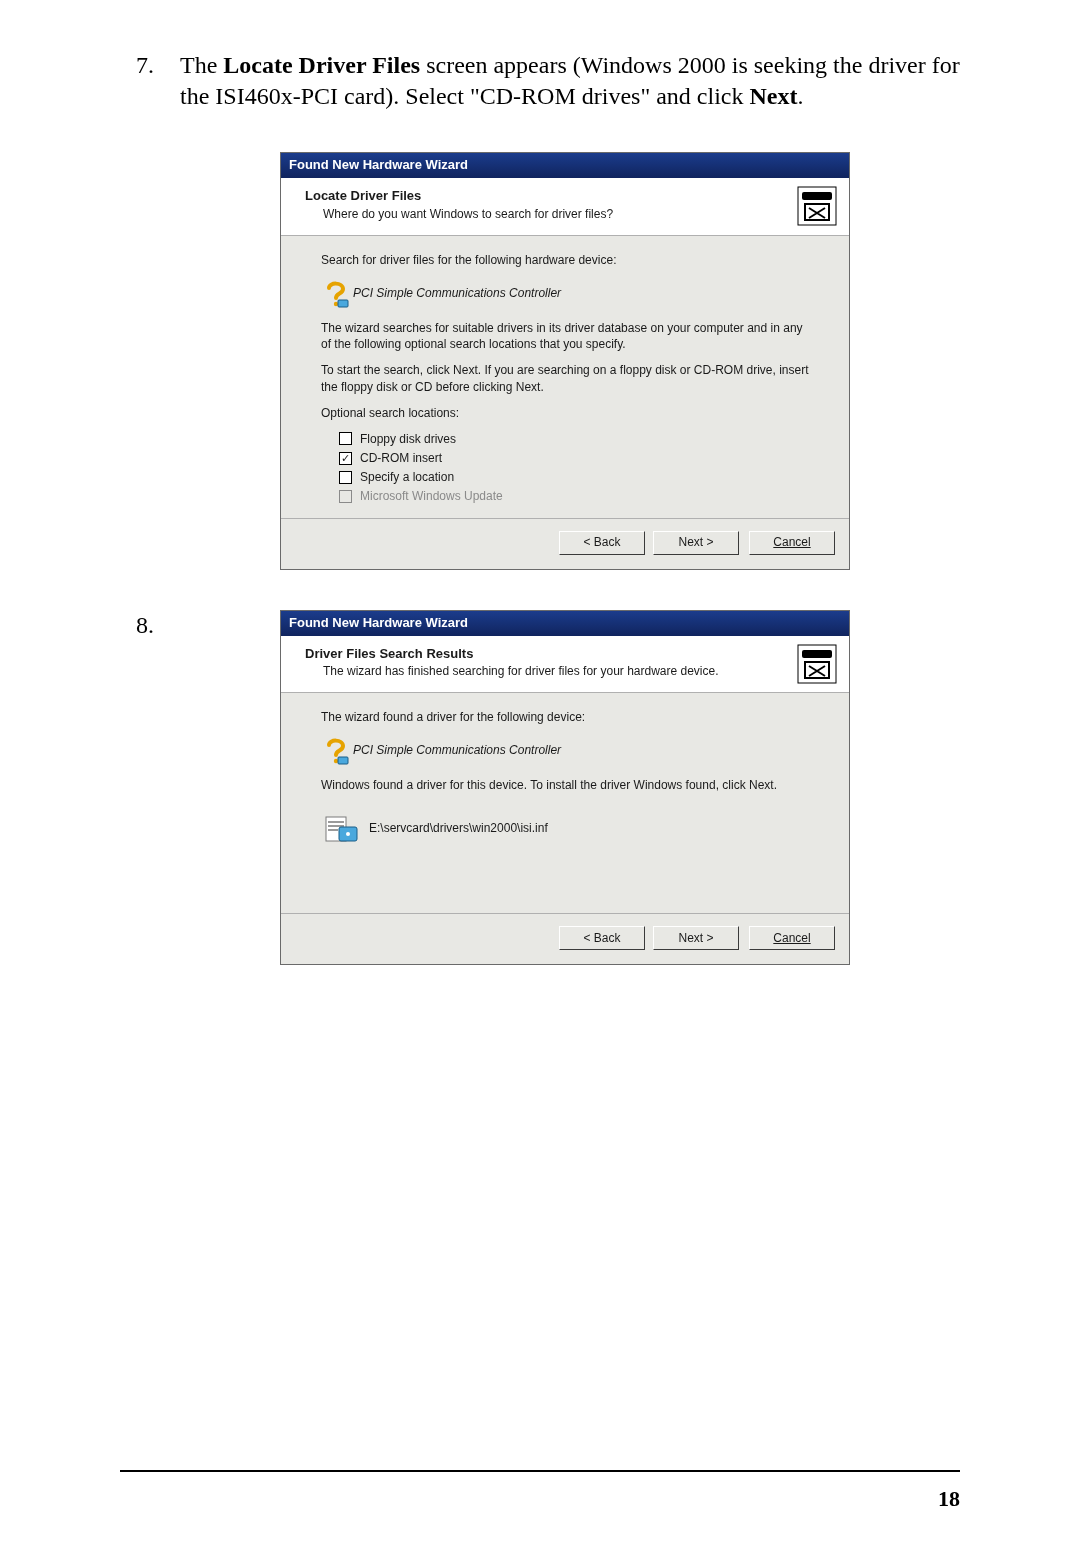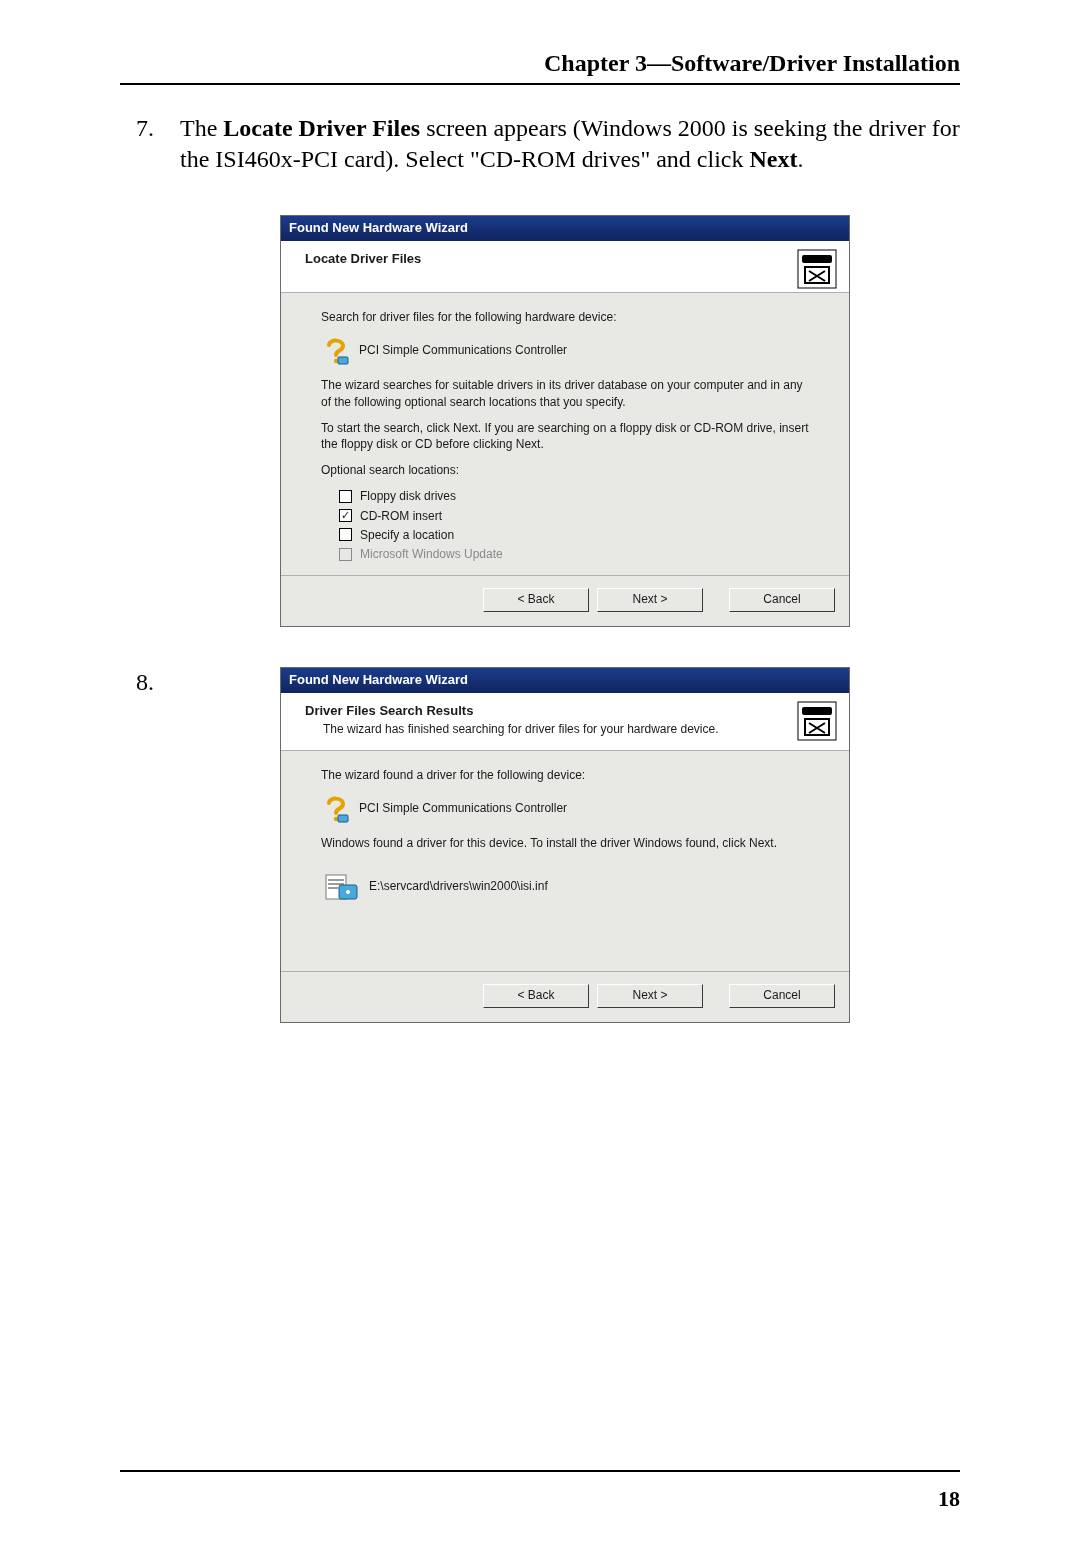"Chapter 3—Software/Driver Installation" div.chapter-header { html: <div>Chapter 3—Software/Driver Installation</div> -> none }
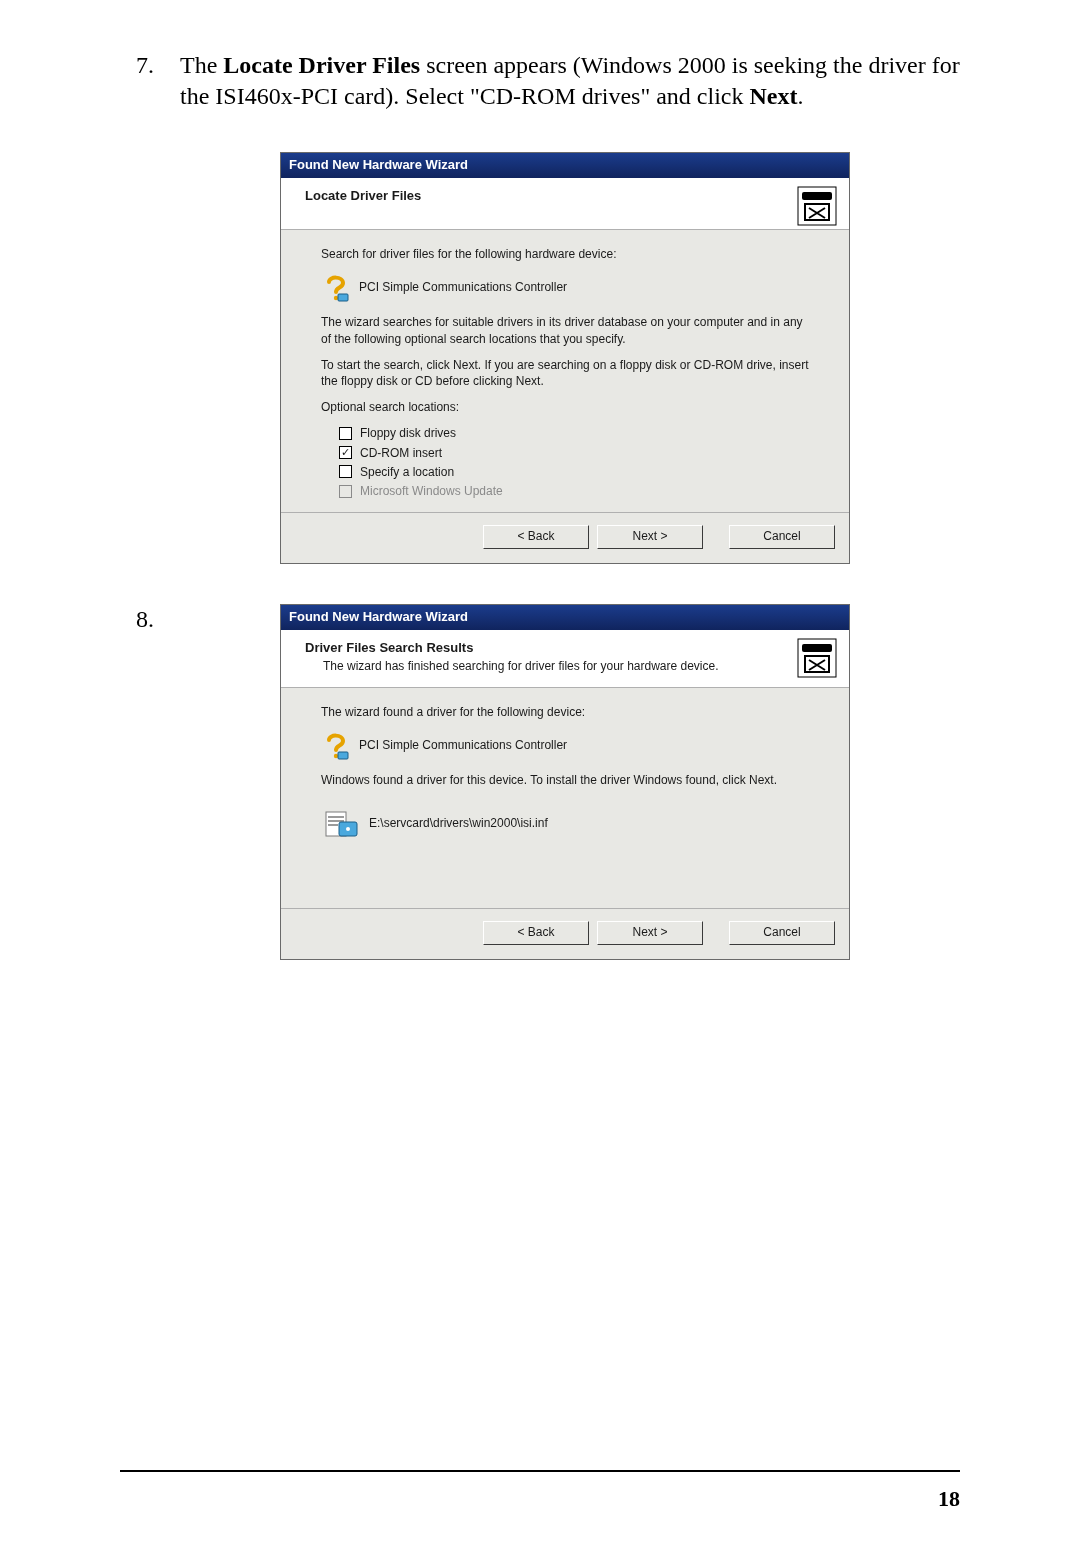"Where do you want Windows" div.header-sub { html: none -> <div>Where do you want Windows to search for driver files?</div> }
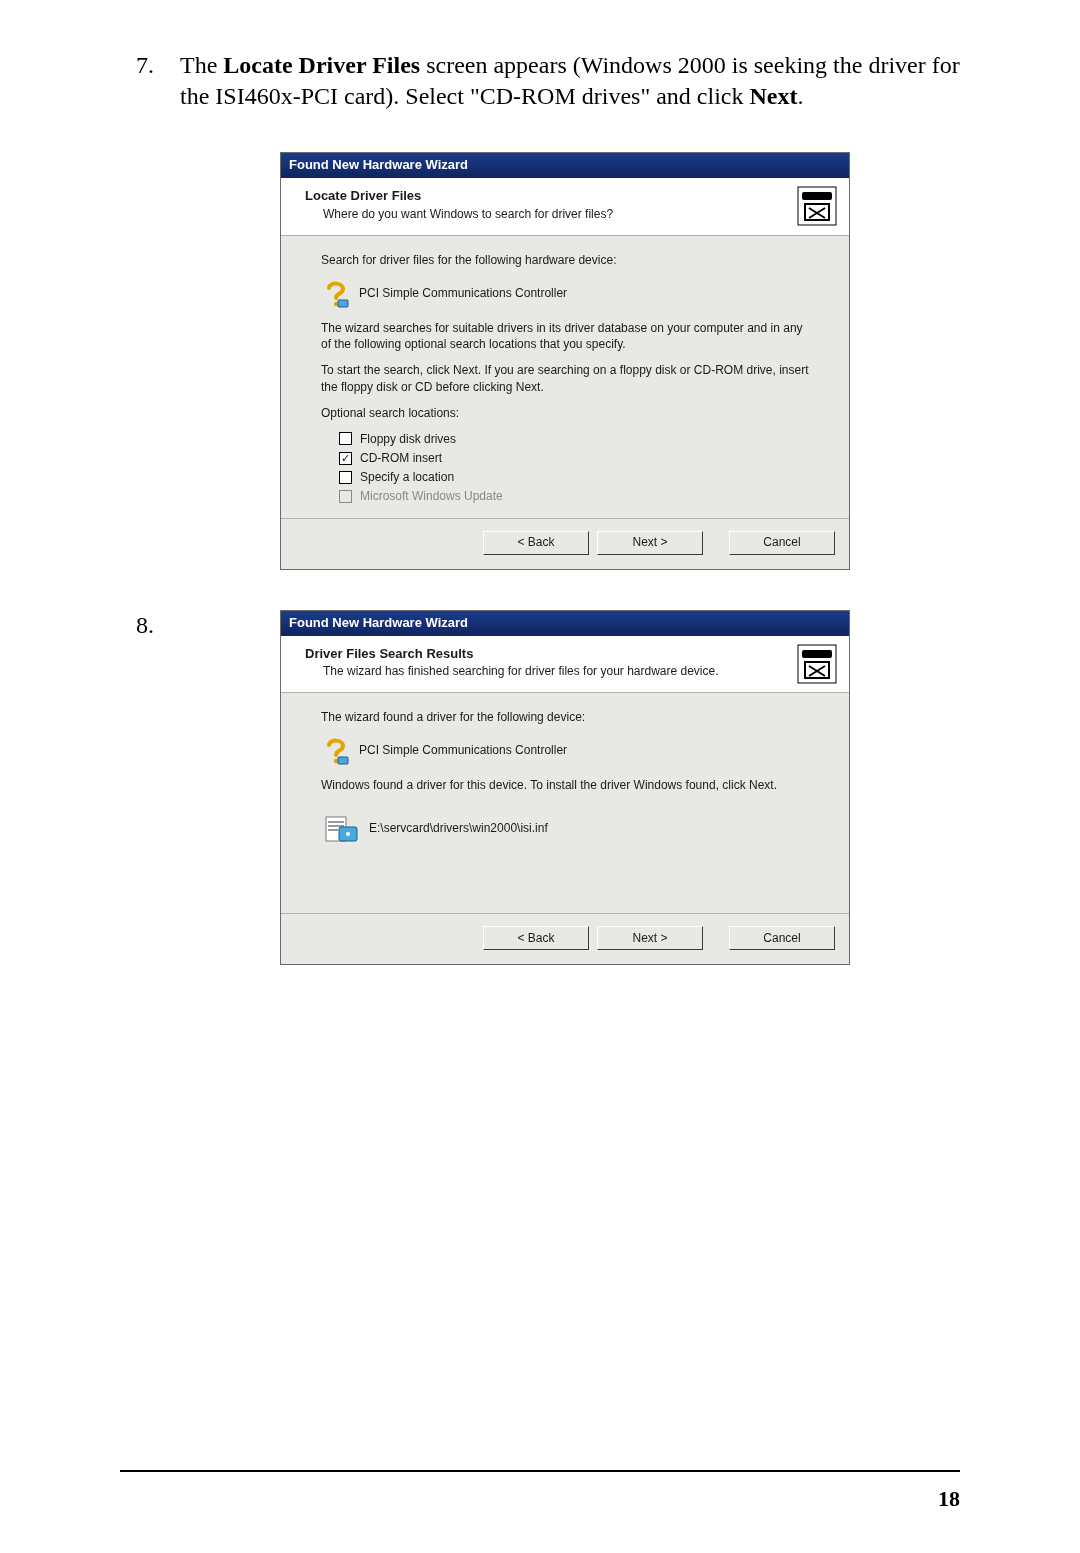"PCI Simple Communications Controller" .device-row .dtext { font-style: none -> italic; margin-left: 8px -> 2px }
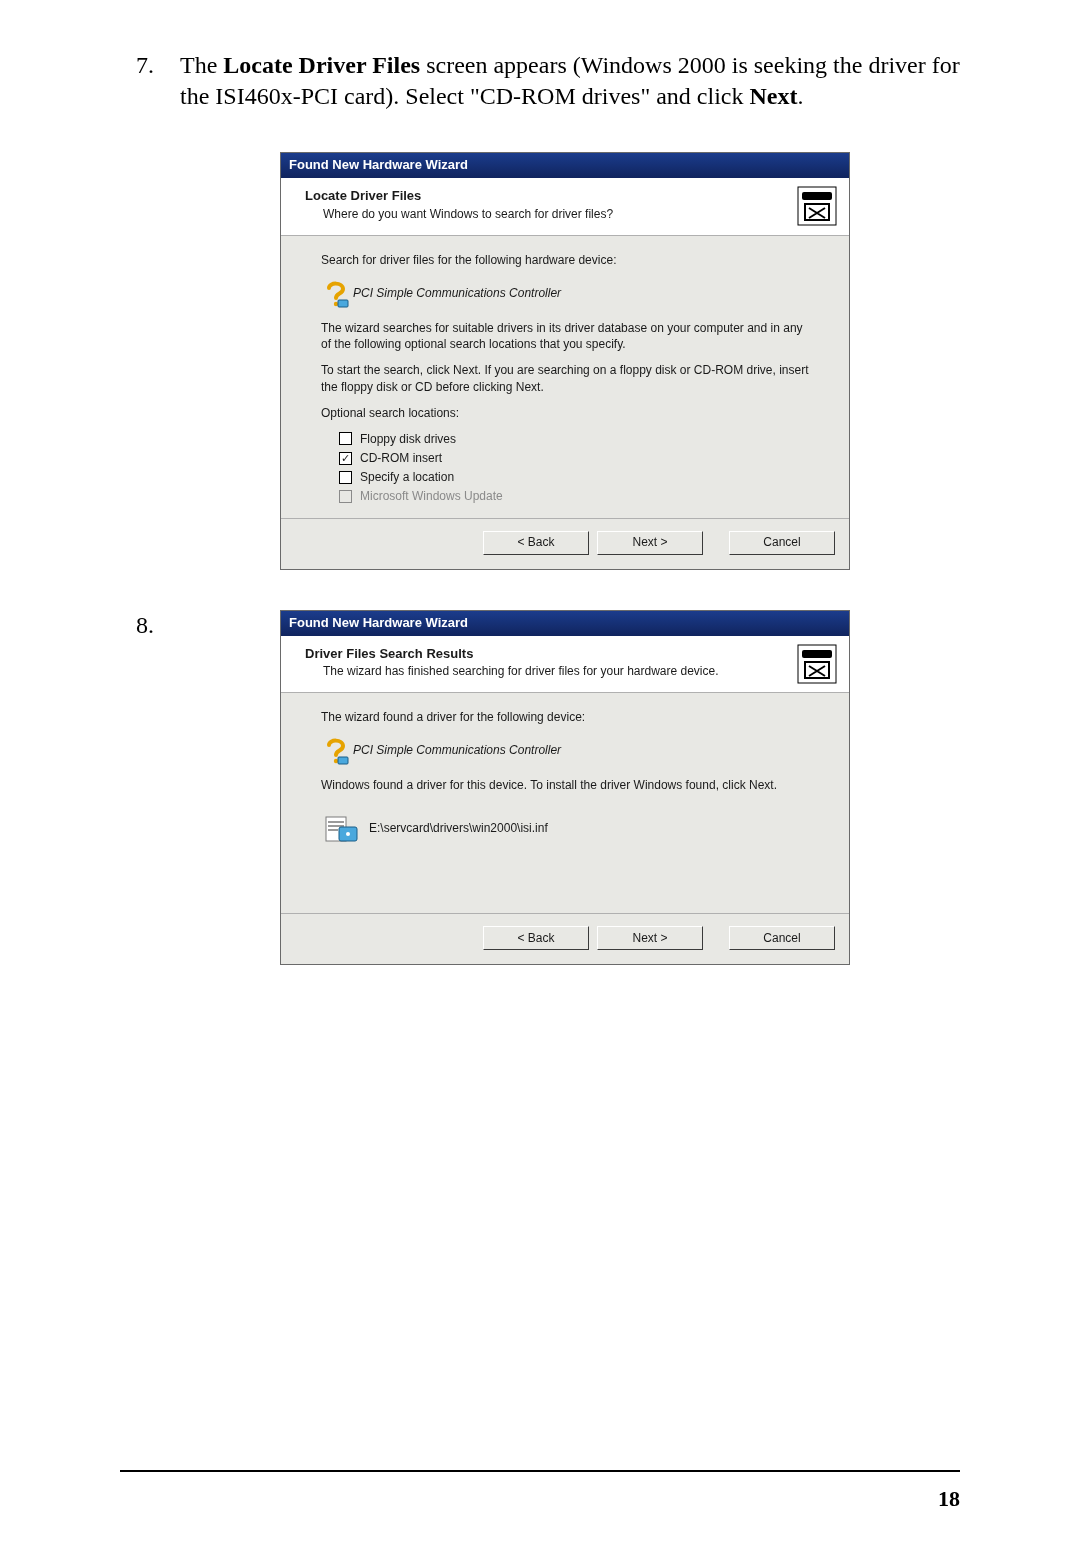"< Back" .btn { width: 106px -> 86px }
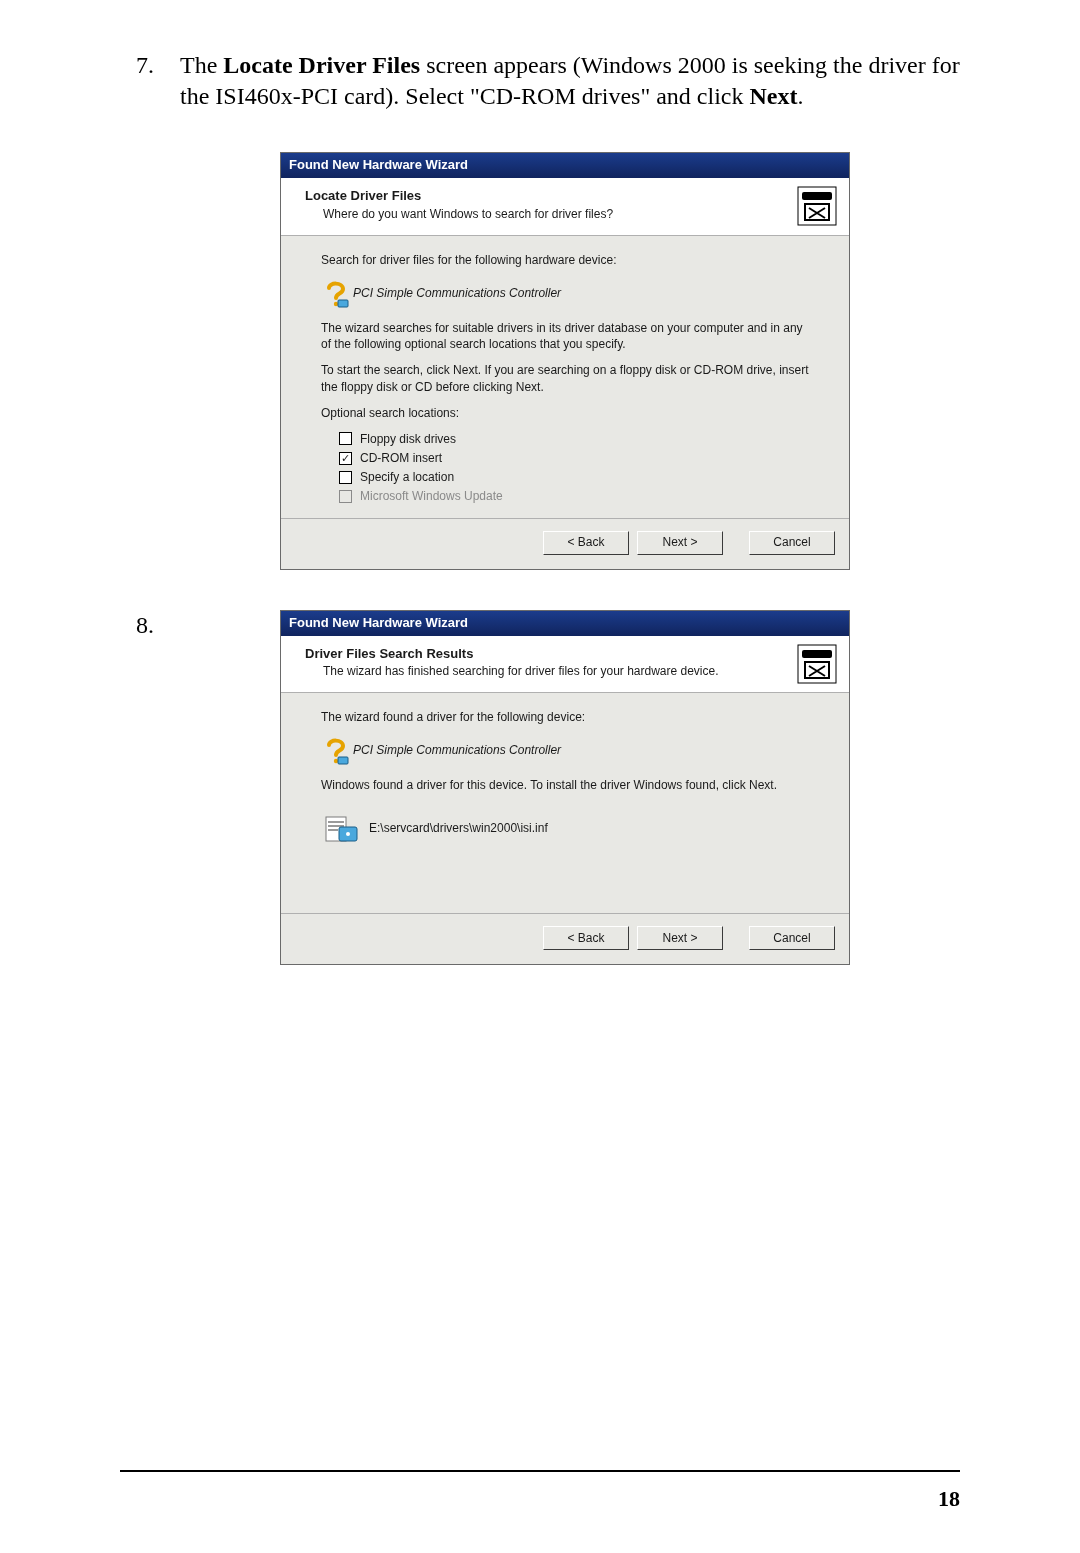"Cancel" .btn.cancel { margin-left: 18px -> 2px; text-decoration: none -> underline }
